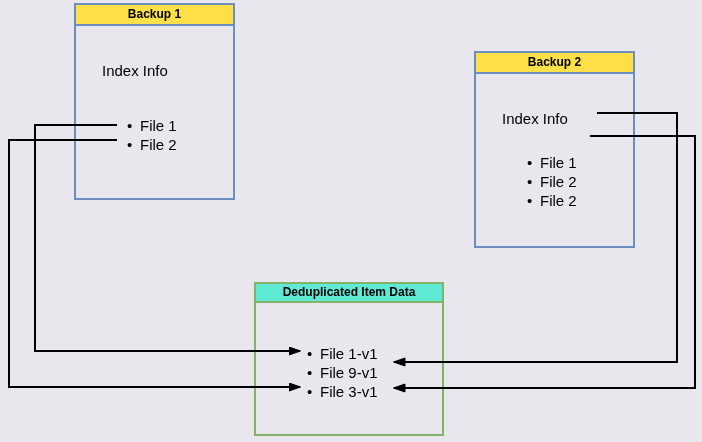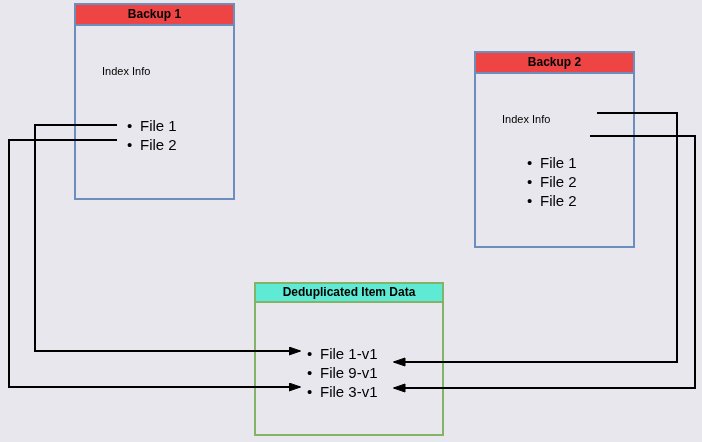"Backup 1" .box.blue .box-header { background: #ef4444 -> #fde047 }
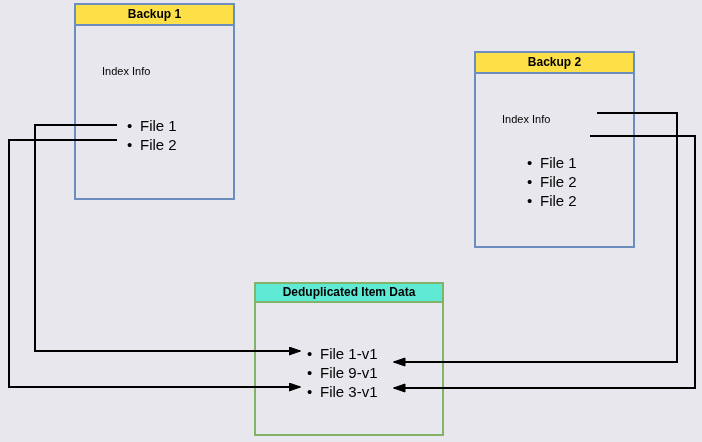"Index Info" .index-label { font-size: 11px -> 15px }
